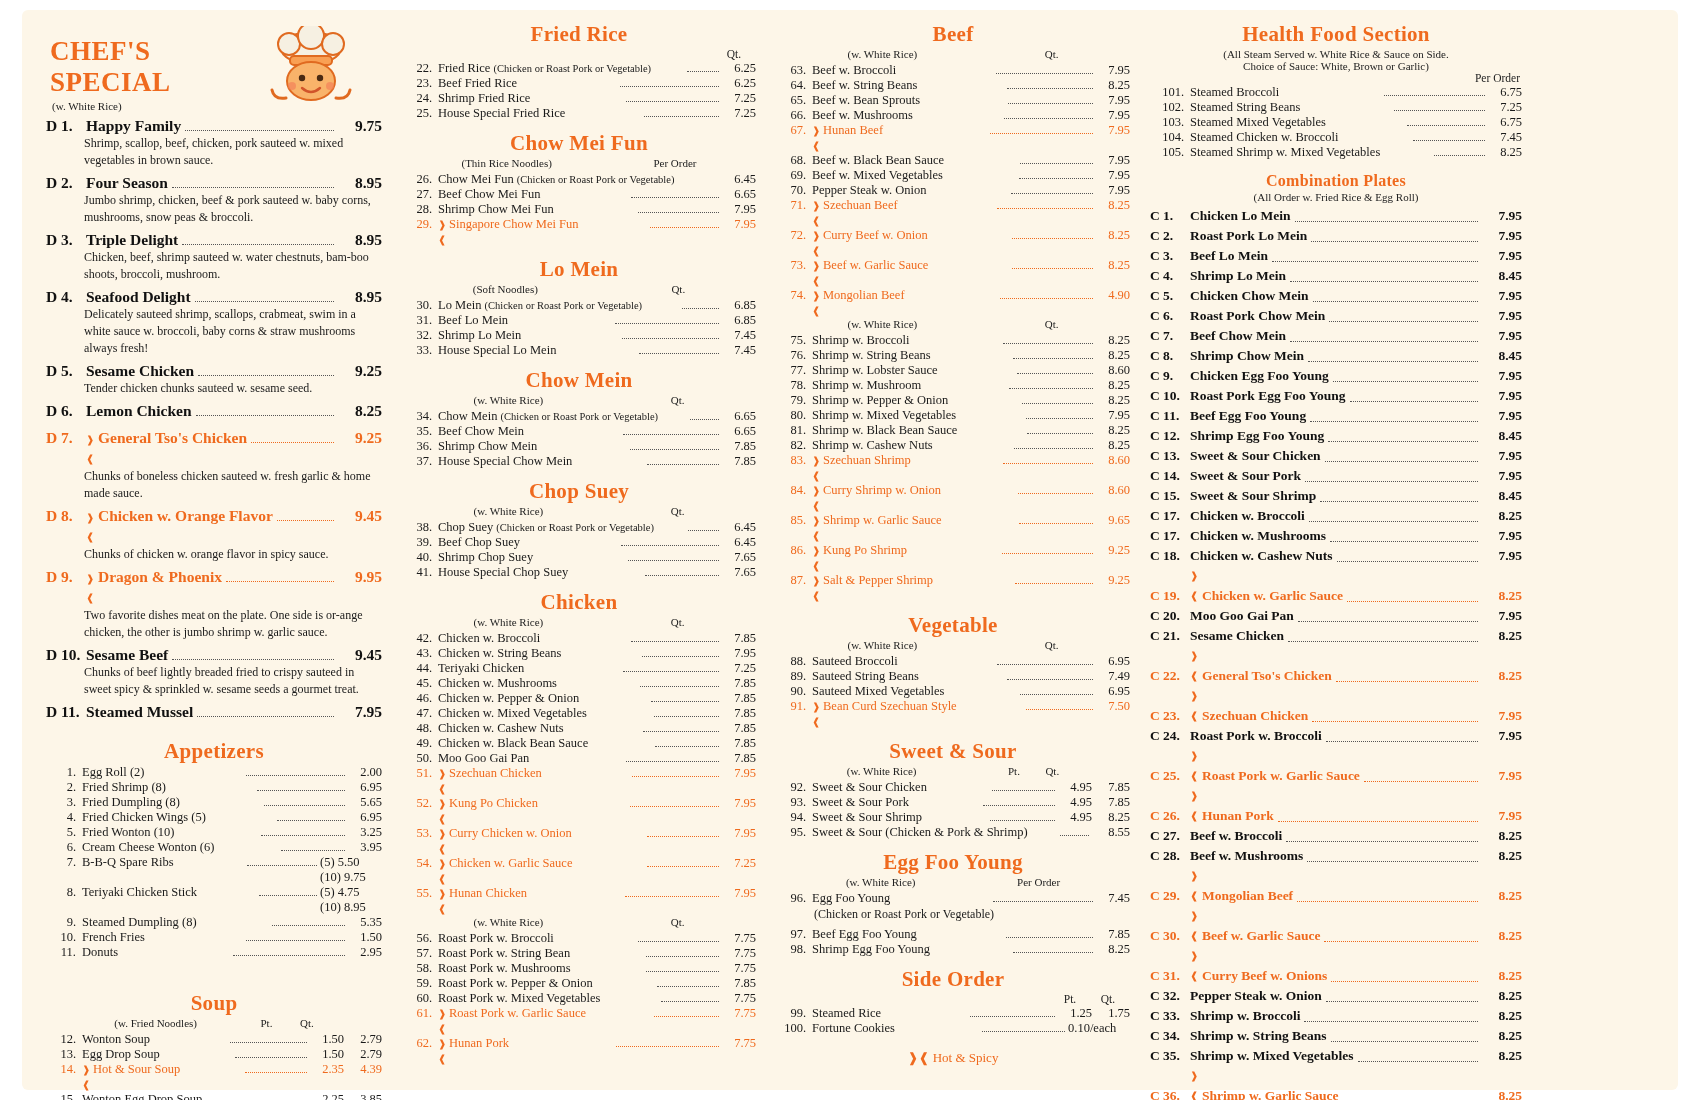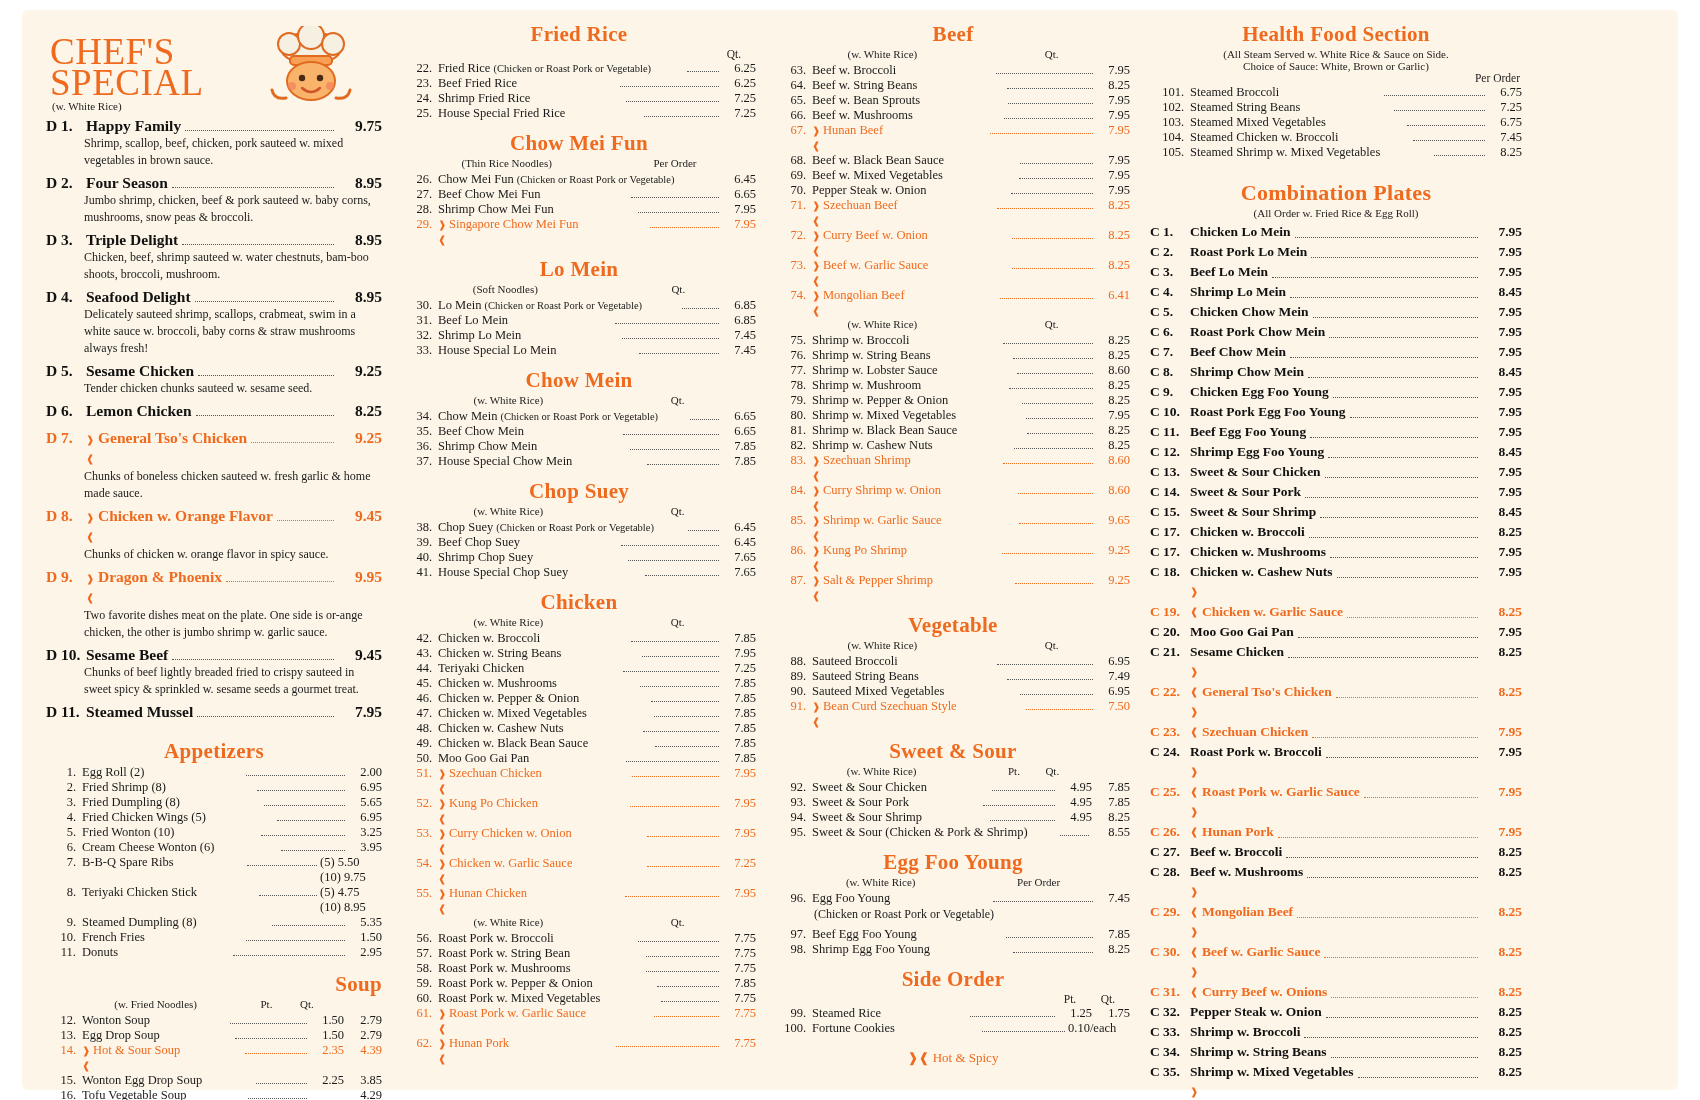"CHEF'S" .chefhead .ttl { font-size: 37px -> 27px; font-weight: normal -> bold }
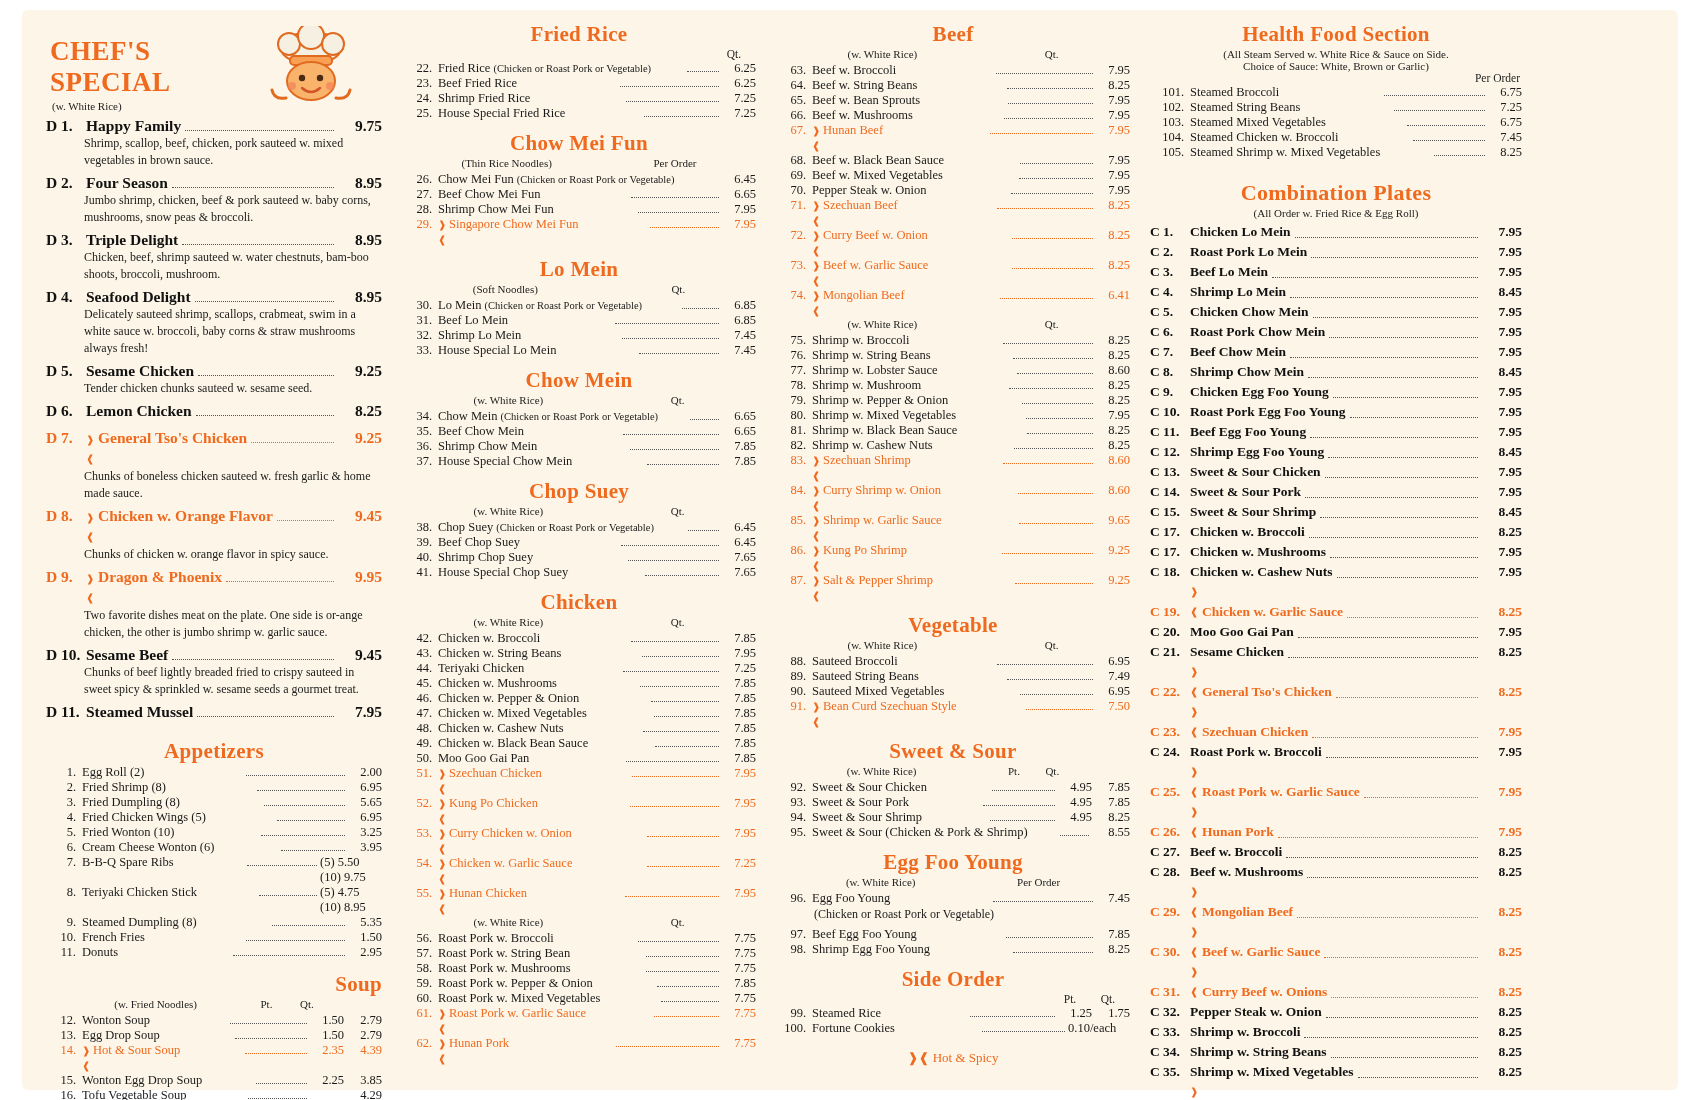"Combination Plates" div.sec-title { font-size: 22px -> 16px; margin-top: 20px -> 12px }
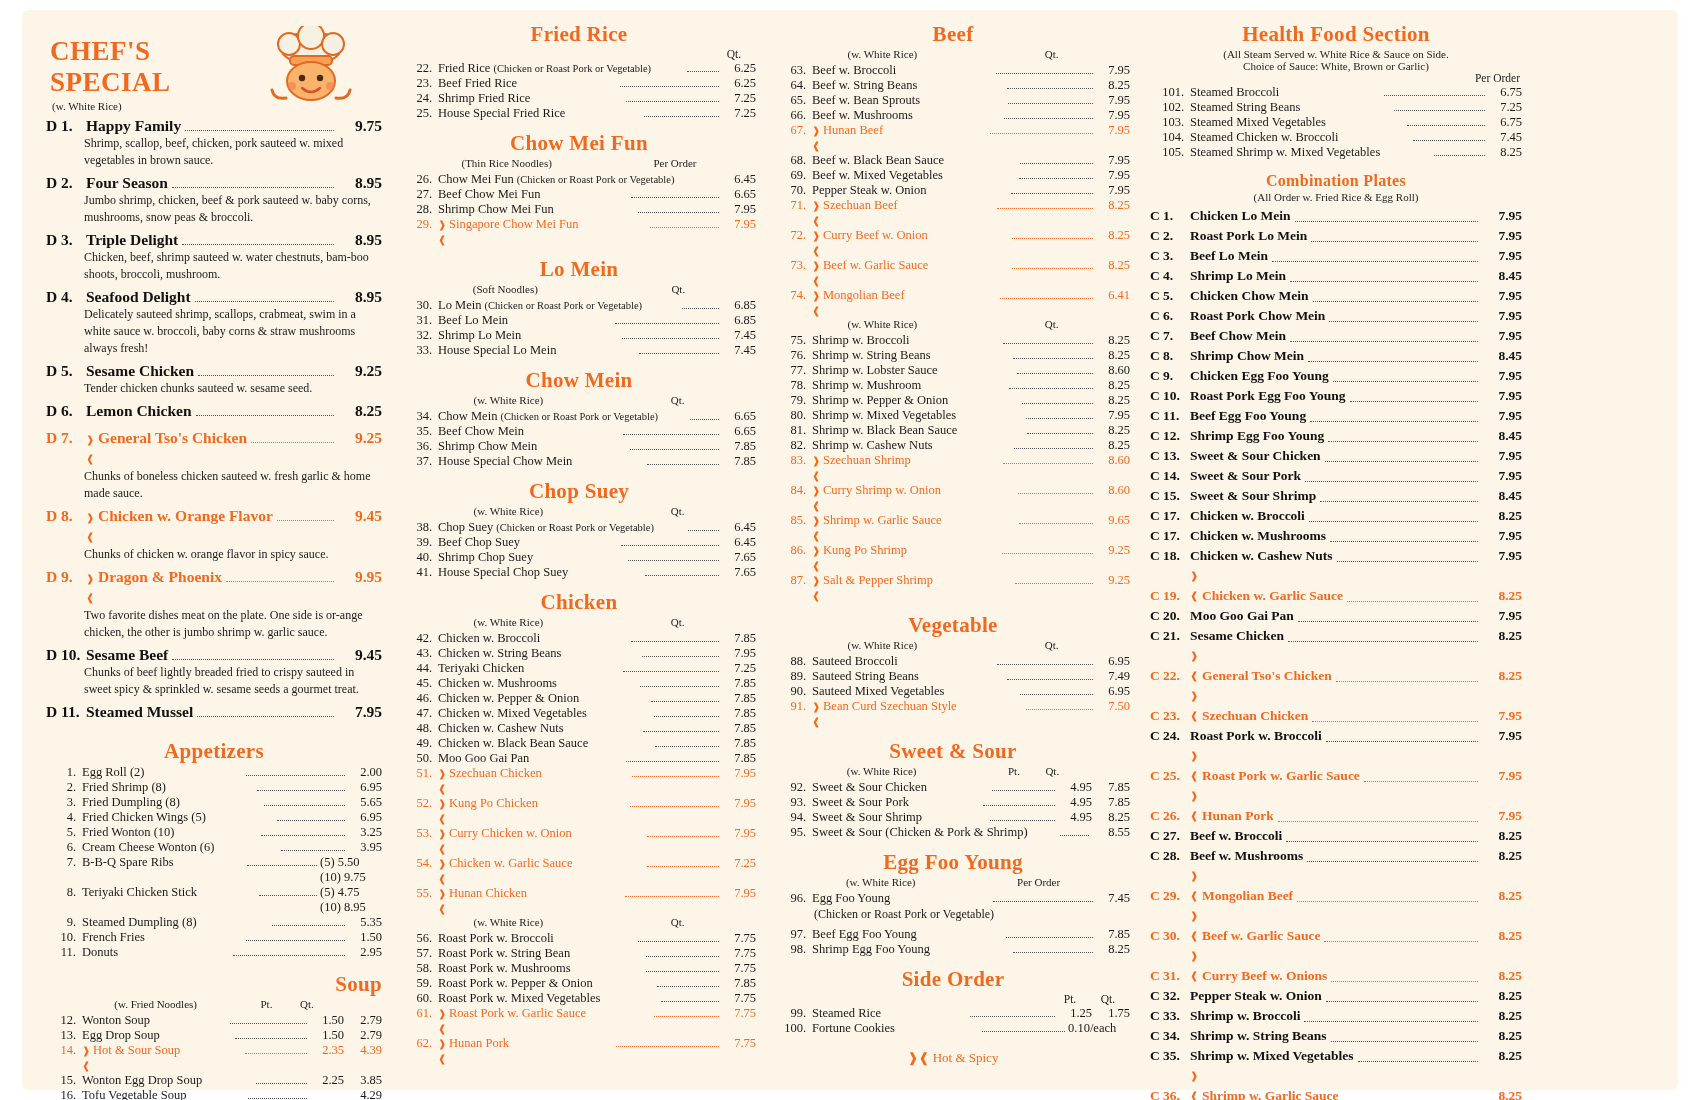"6.41" span.price { text: 6.41 -> 4.90 }
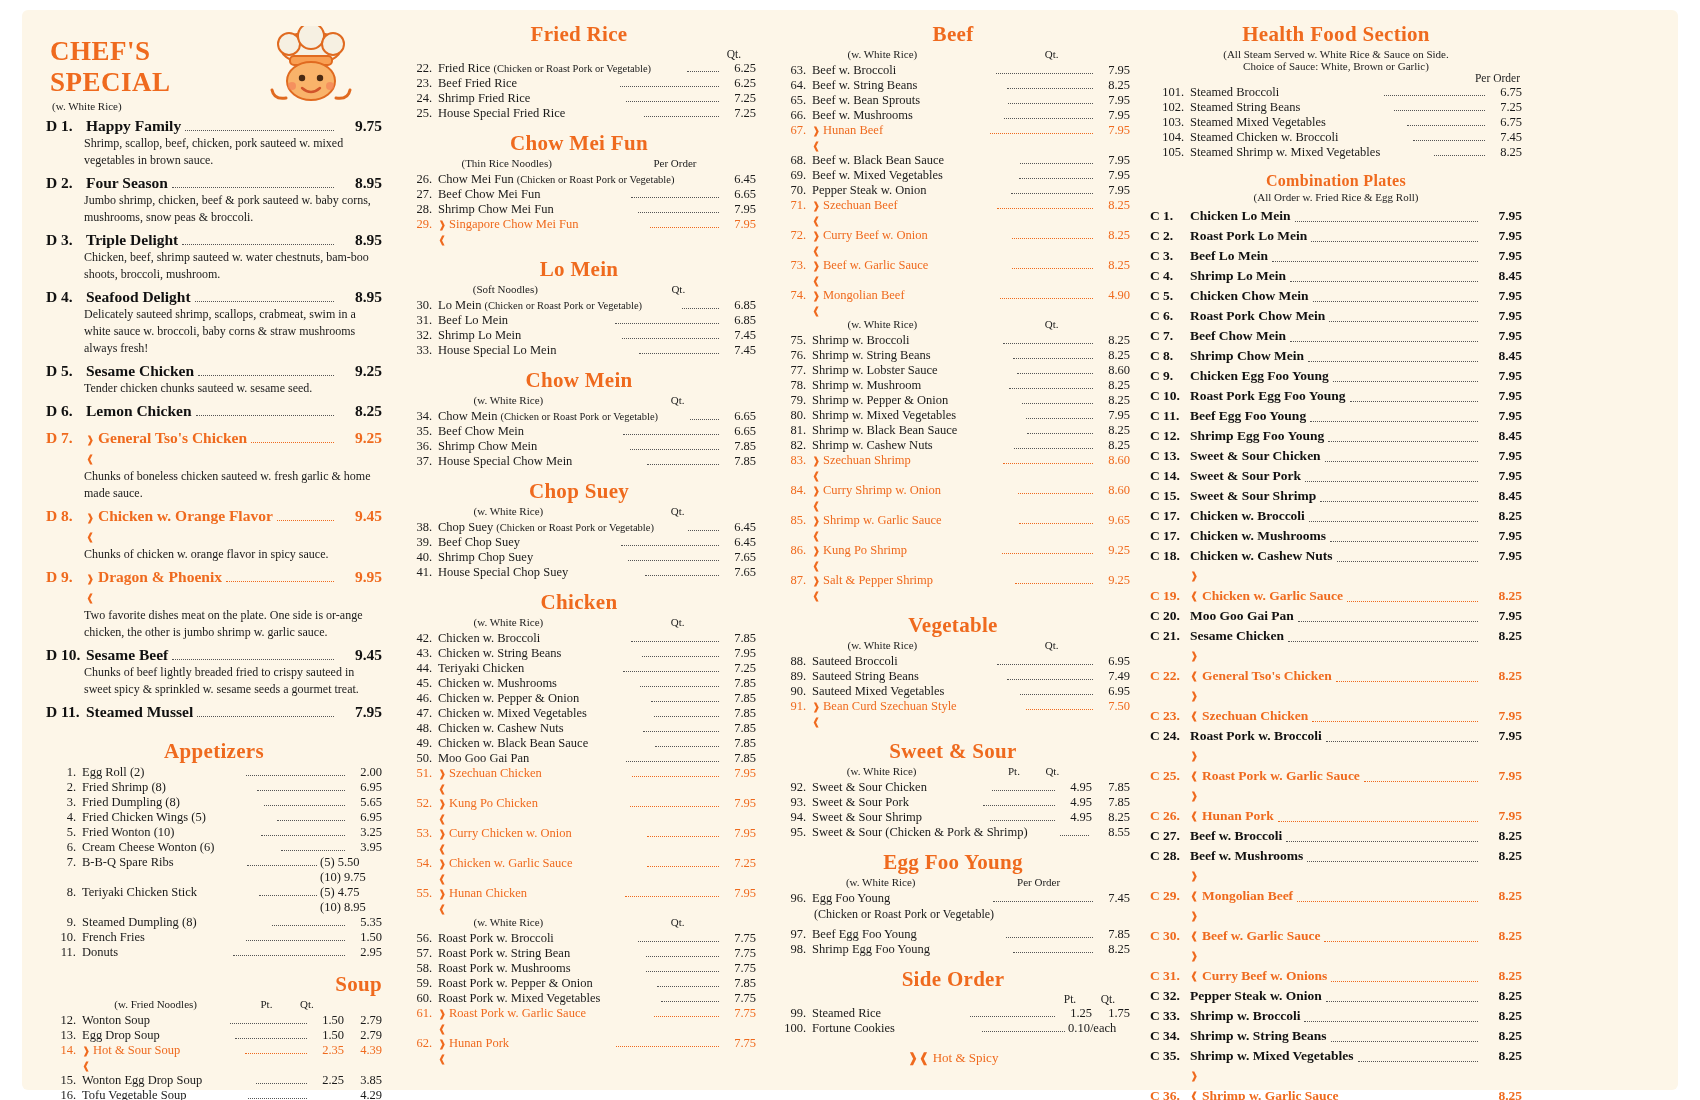"Soup" div.sec-title { margin-top: 12px -> 31px; text-align: right -> none }
